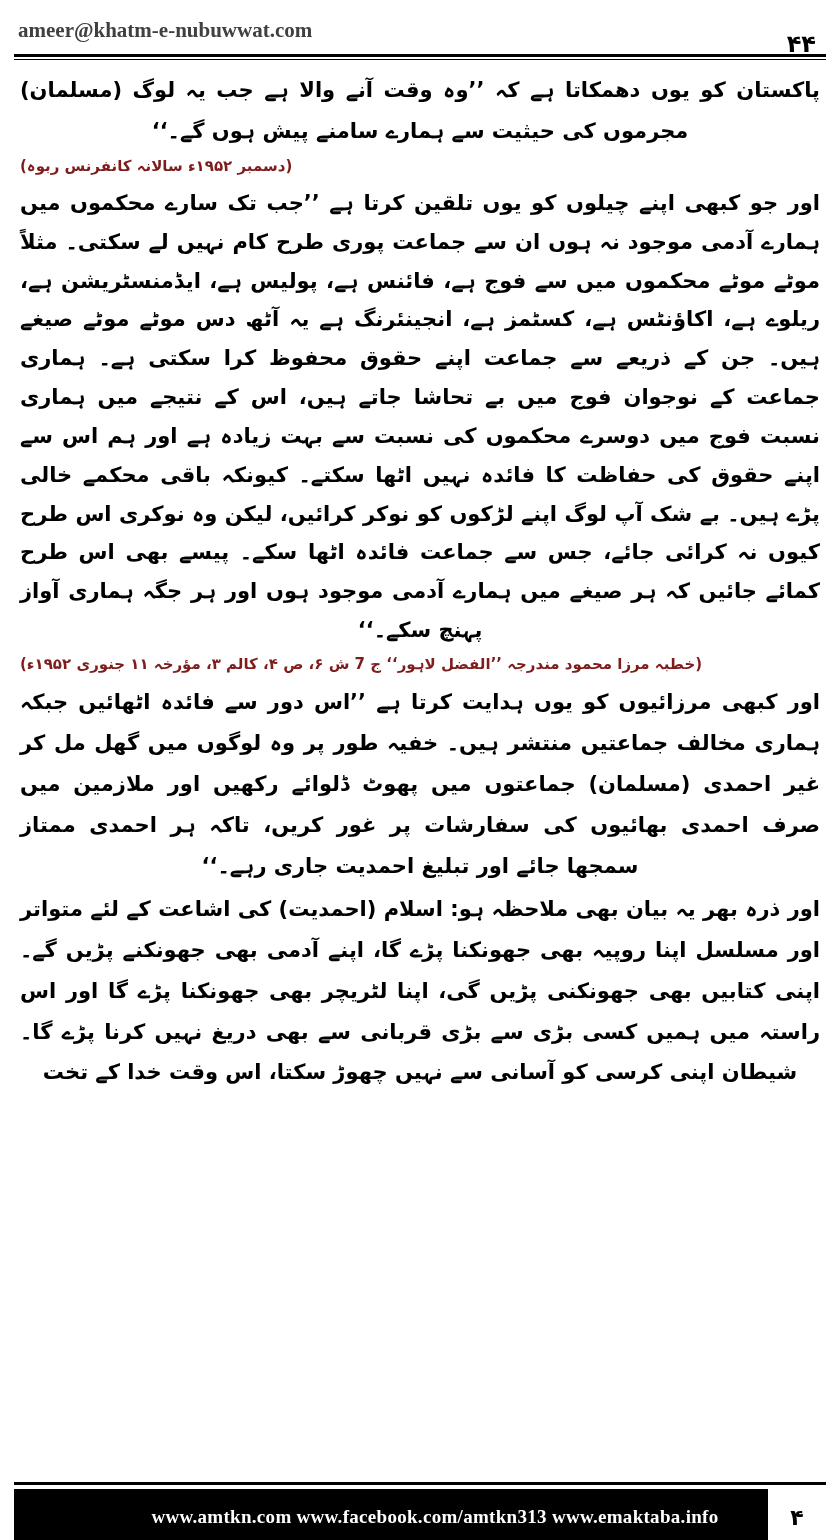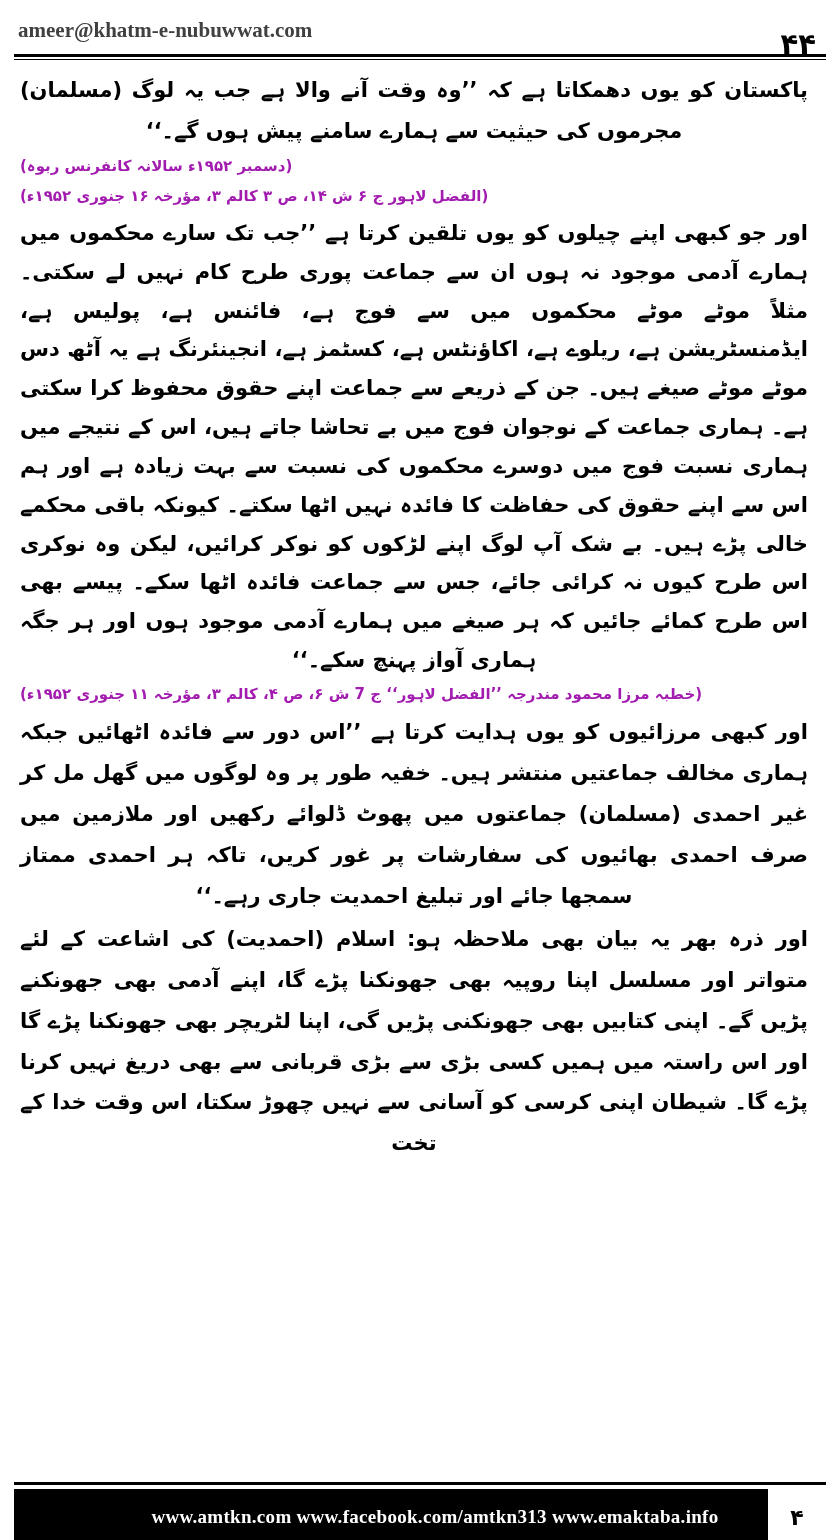"۴۴" .header-page-num { font-size: 29px -> 24px }
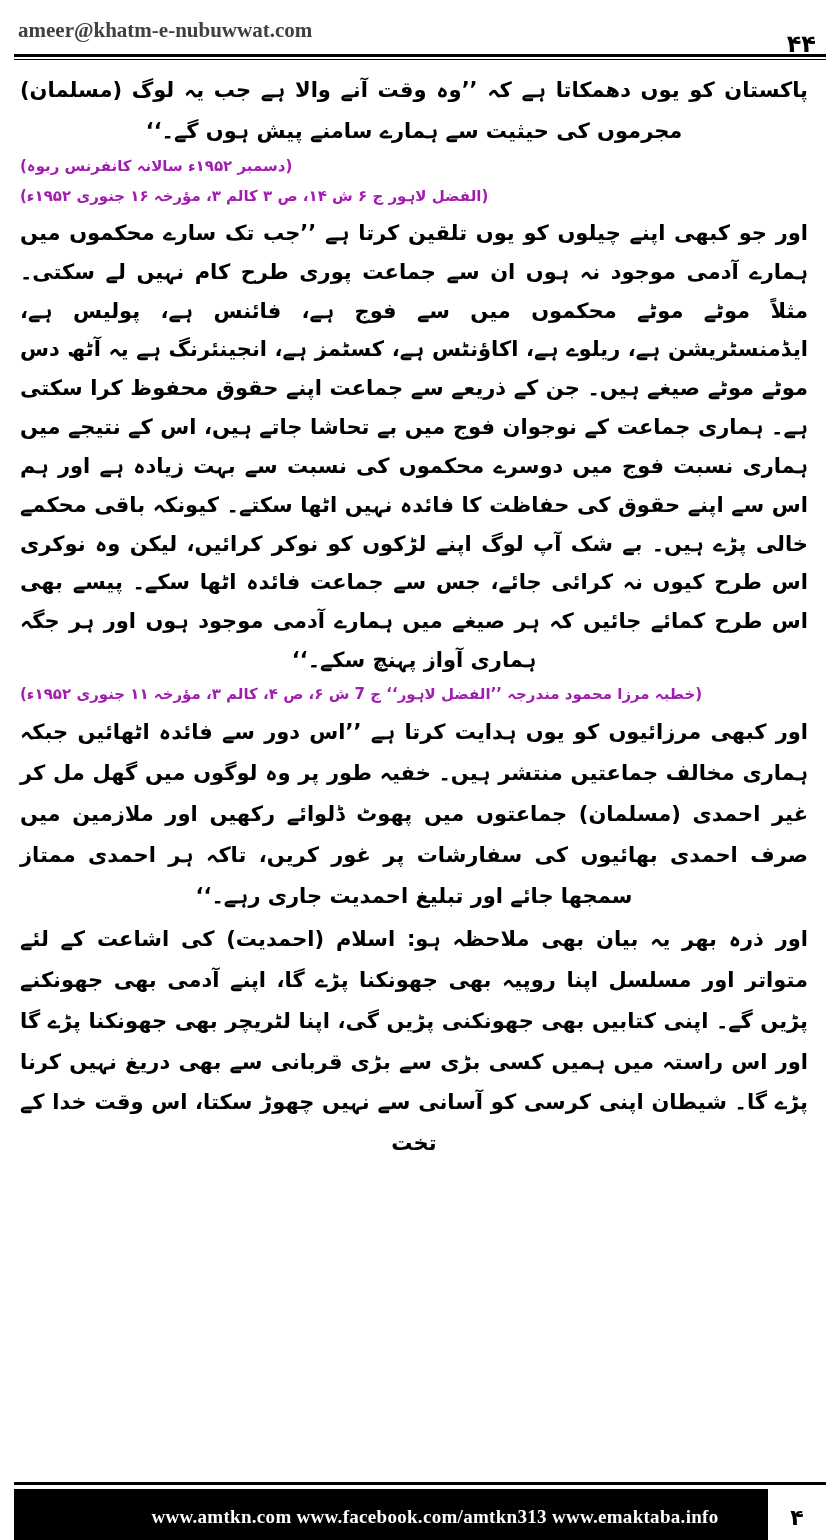"پاکستان کو یوں دھمکاتا ہے" .content { padding: 10px 32px 0 20px -> 10px 20px 0 20px }
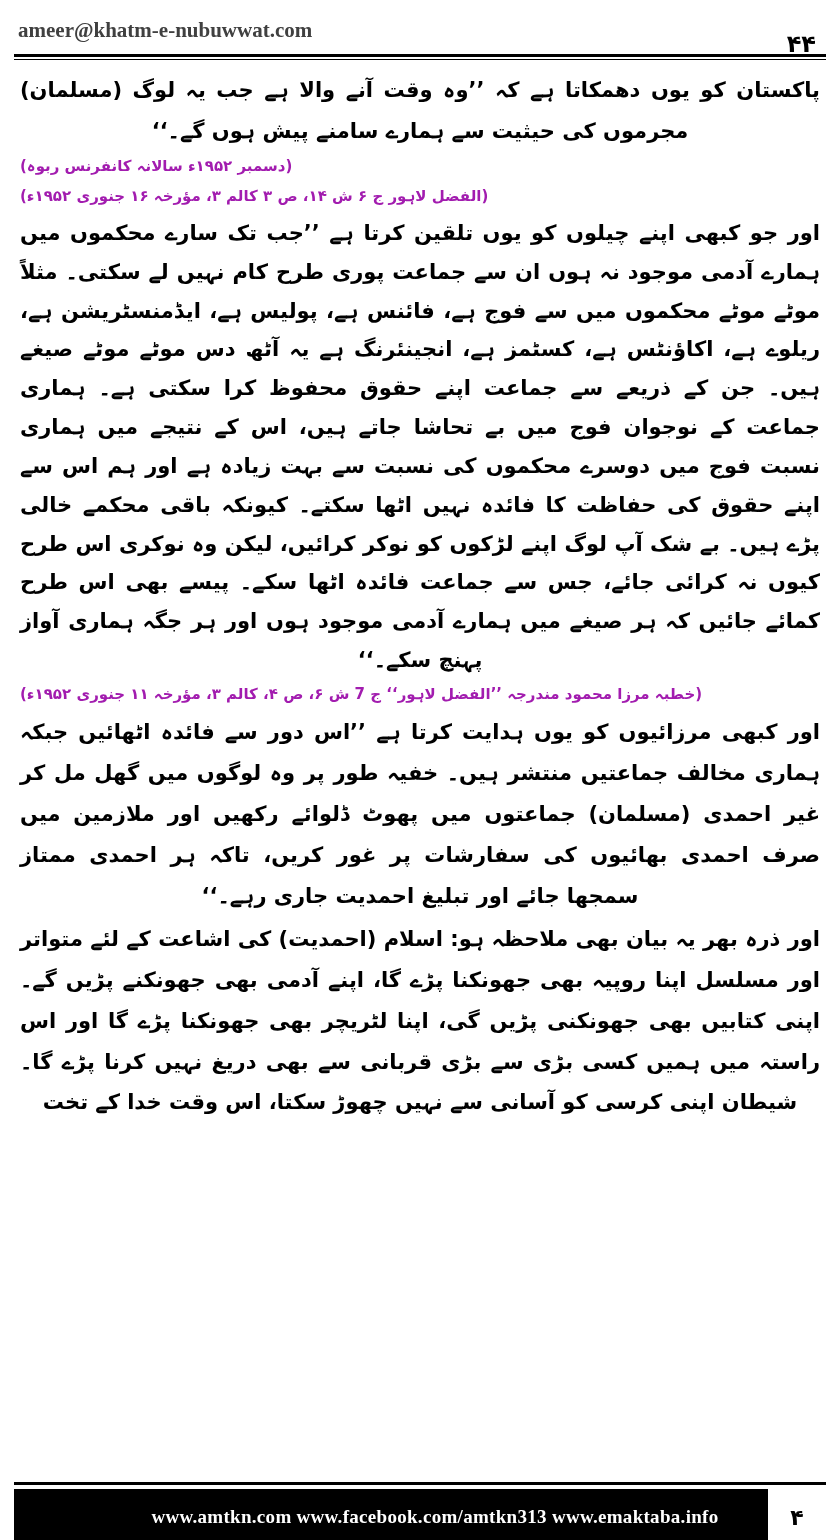"(دسمبر ۱۹۵۲ء سالانہ کانفرنس ربوہ)" .ref { color: #a21caf -> #7f1d1d }
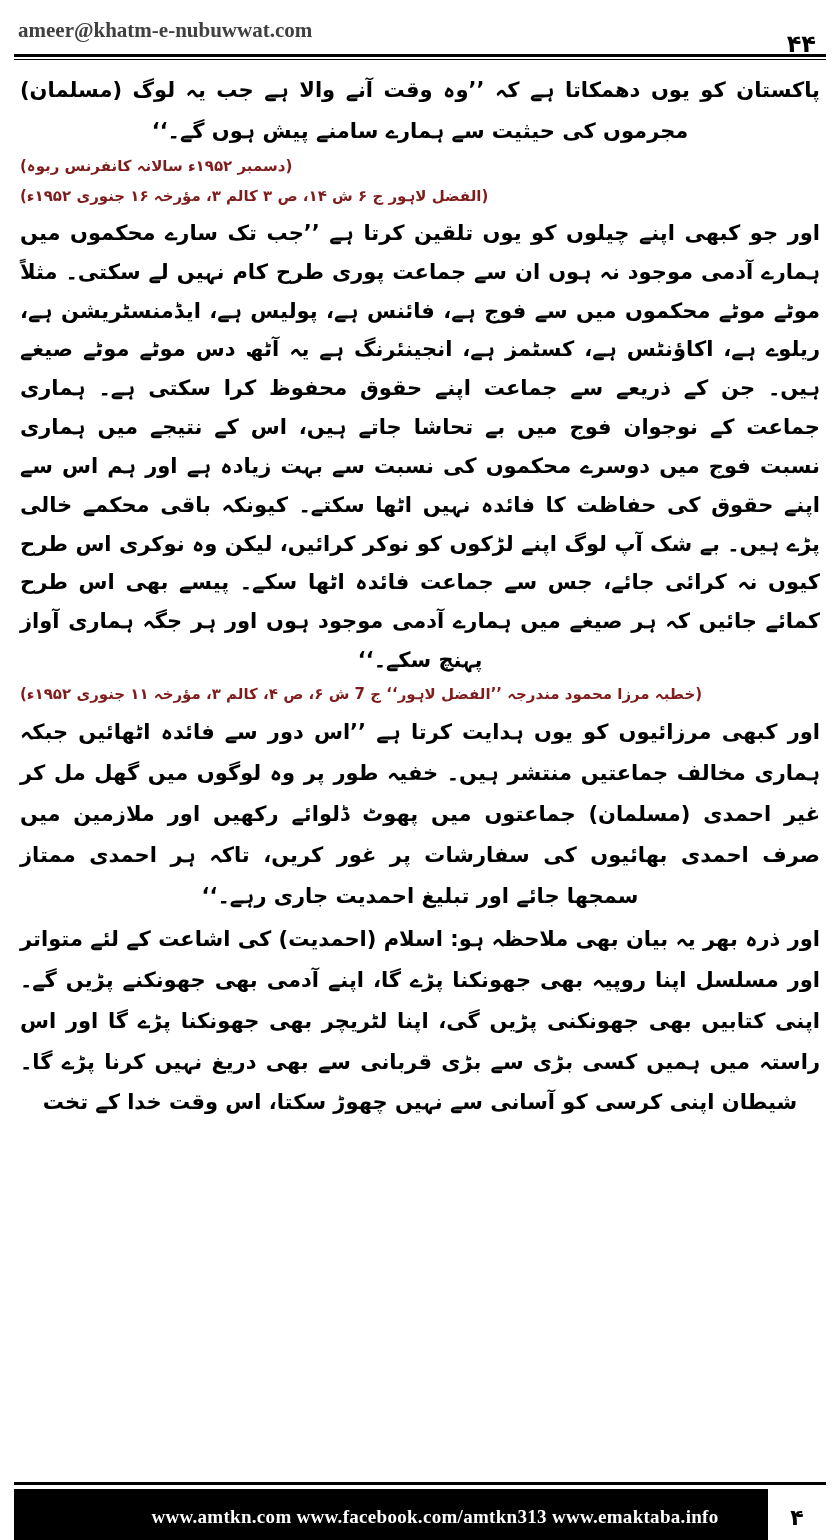"(الفضل لاہور ج ۶ ش" div.ref { html: <div>(الفضل لاہور ج ۶ ش ۱۴، ص ۳ کالم ۳، مؤرخہ ۱۶ جنوری ۱۹۵۲ء)</div> -> none }
